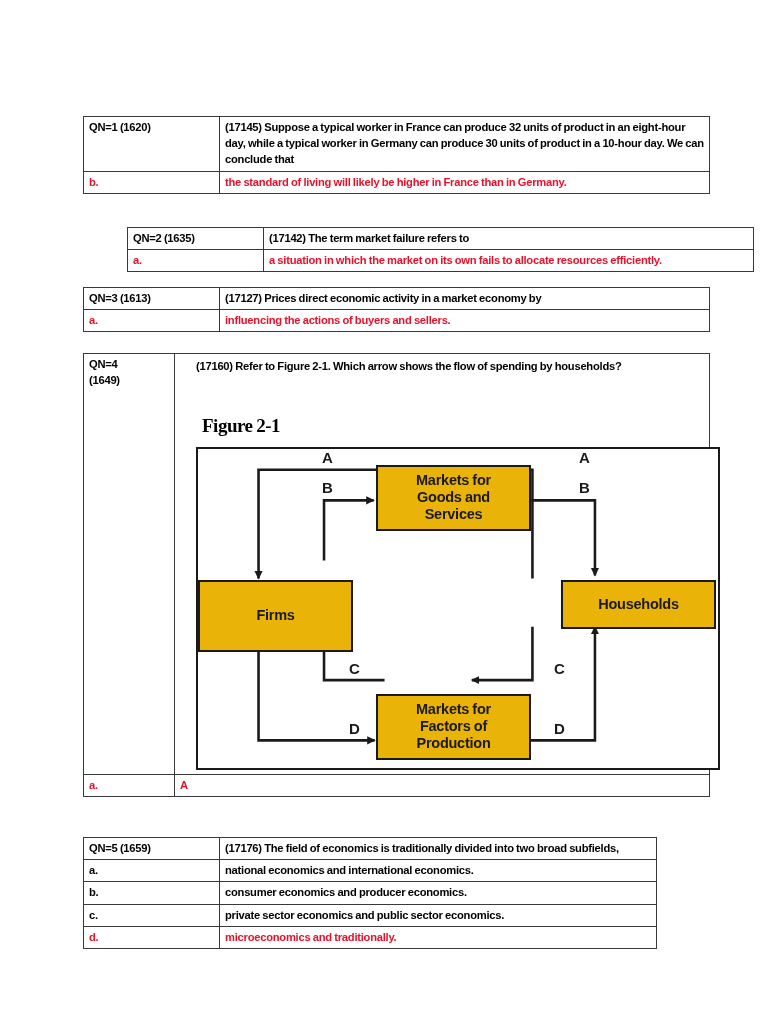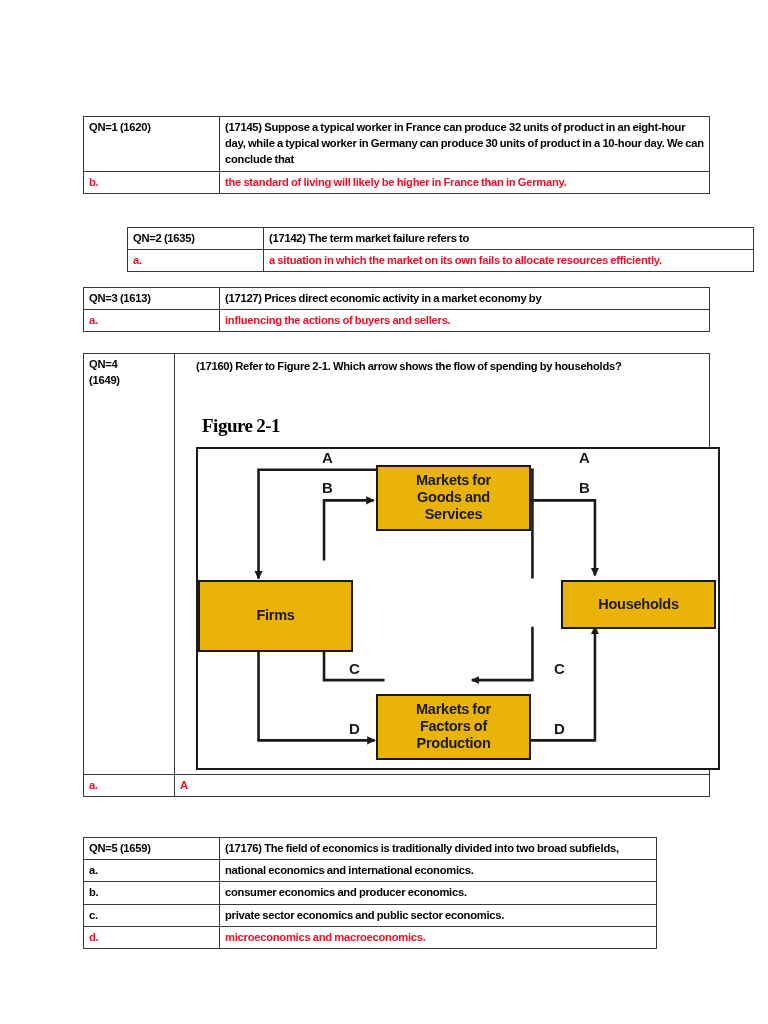"microeconomics and macroeconomics." td.ans-txt { text: macroeconomics -> traditionally }
